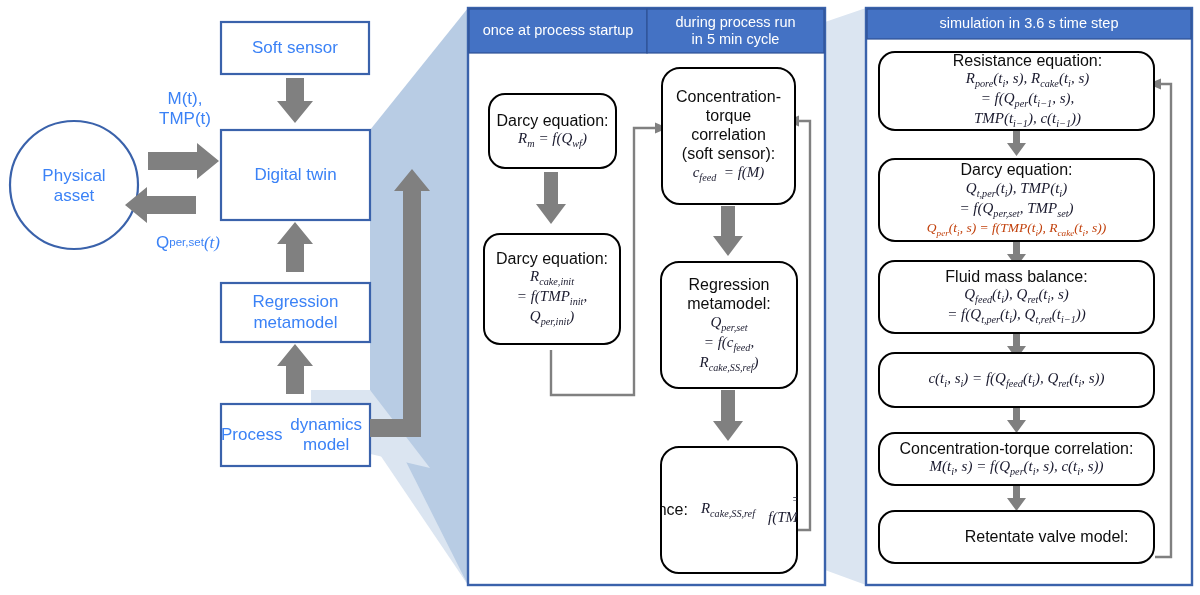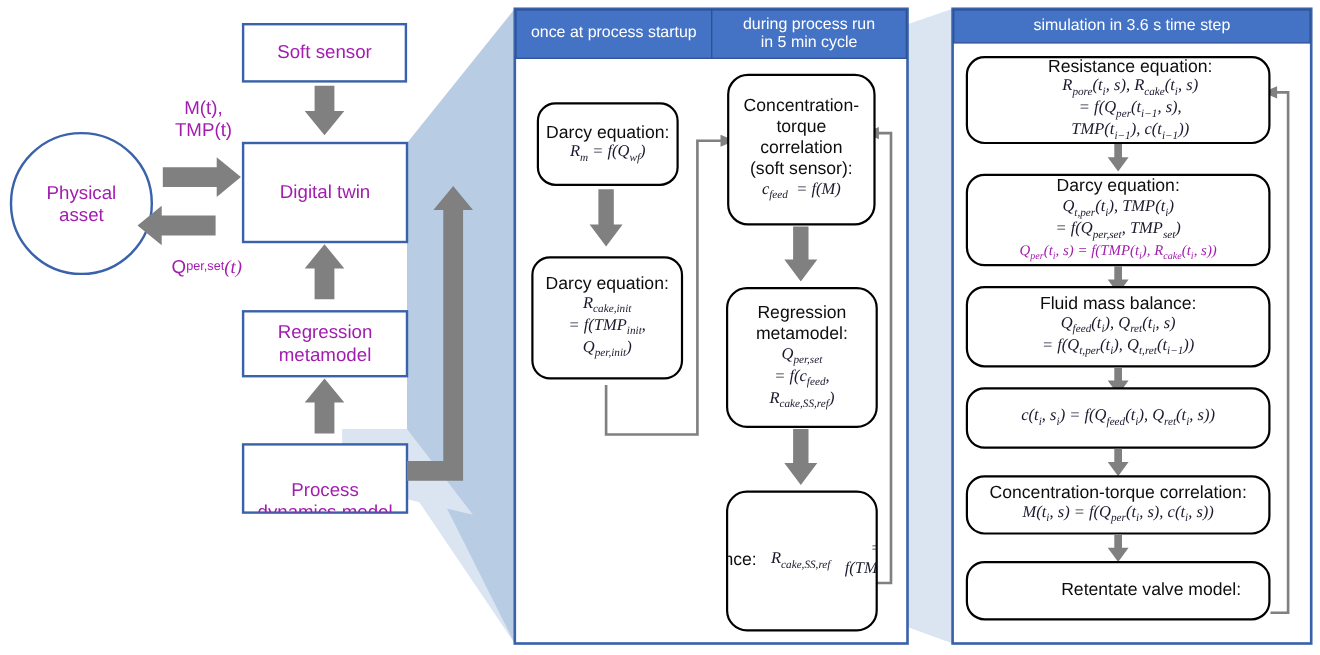"Soft sensor" .t-lbl { color: #a21caf -> #3b82f6 }
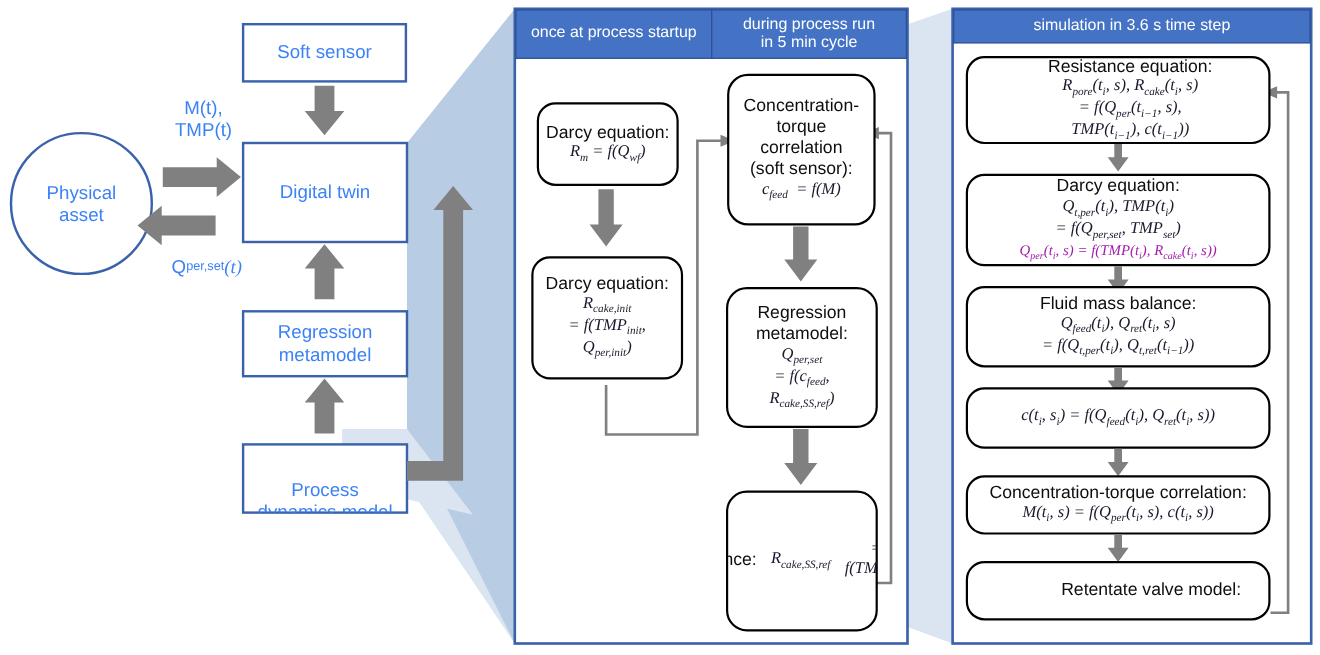"Qper(ti, s) = f(TMP(ti), Rcake(ti," .t-eq-sm { color: #a21caf -> #c2410c }
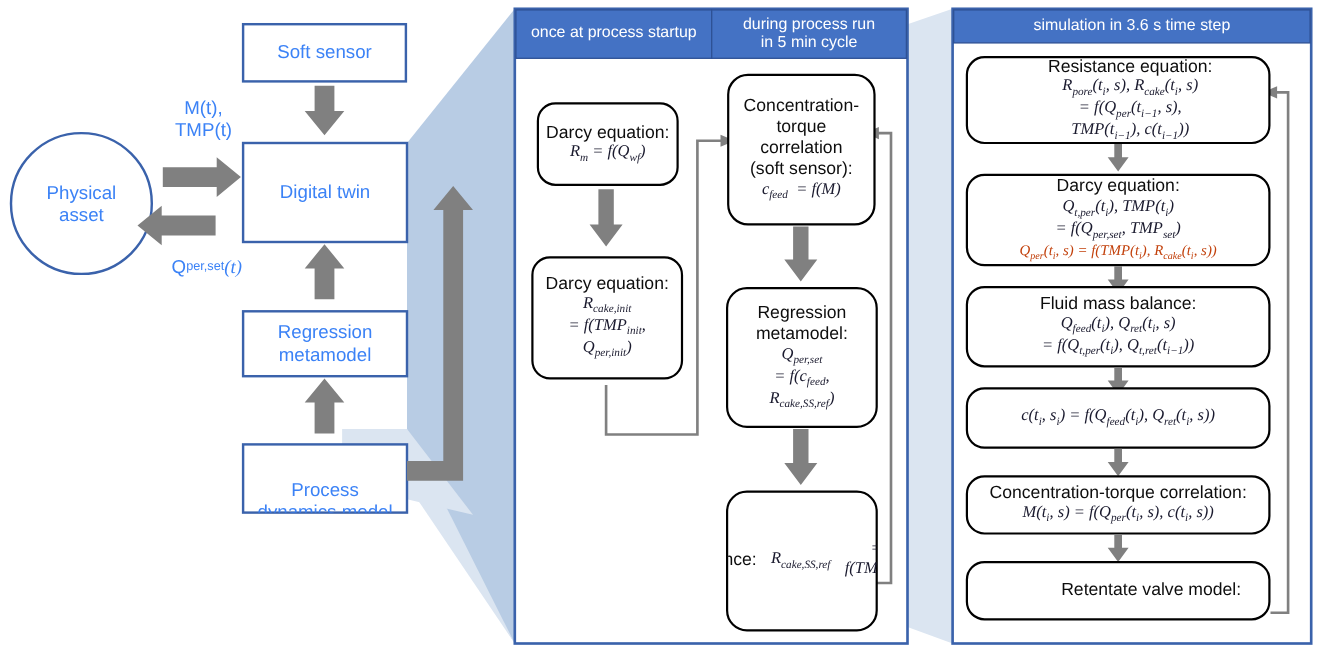"Process" div.fo-txt { flex-direction: column -> none; margin-top: 21px -> none }
